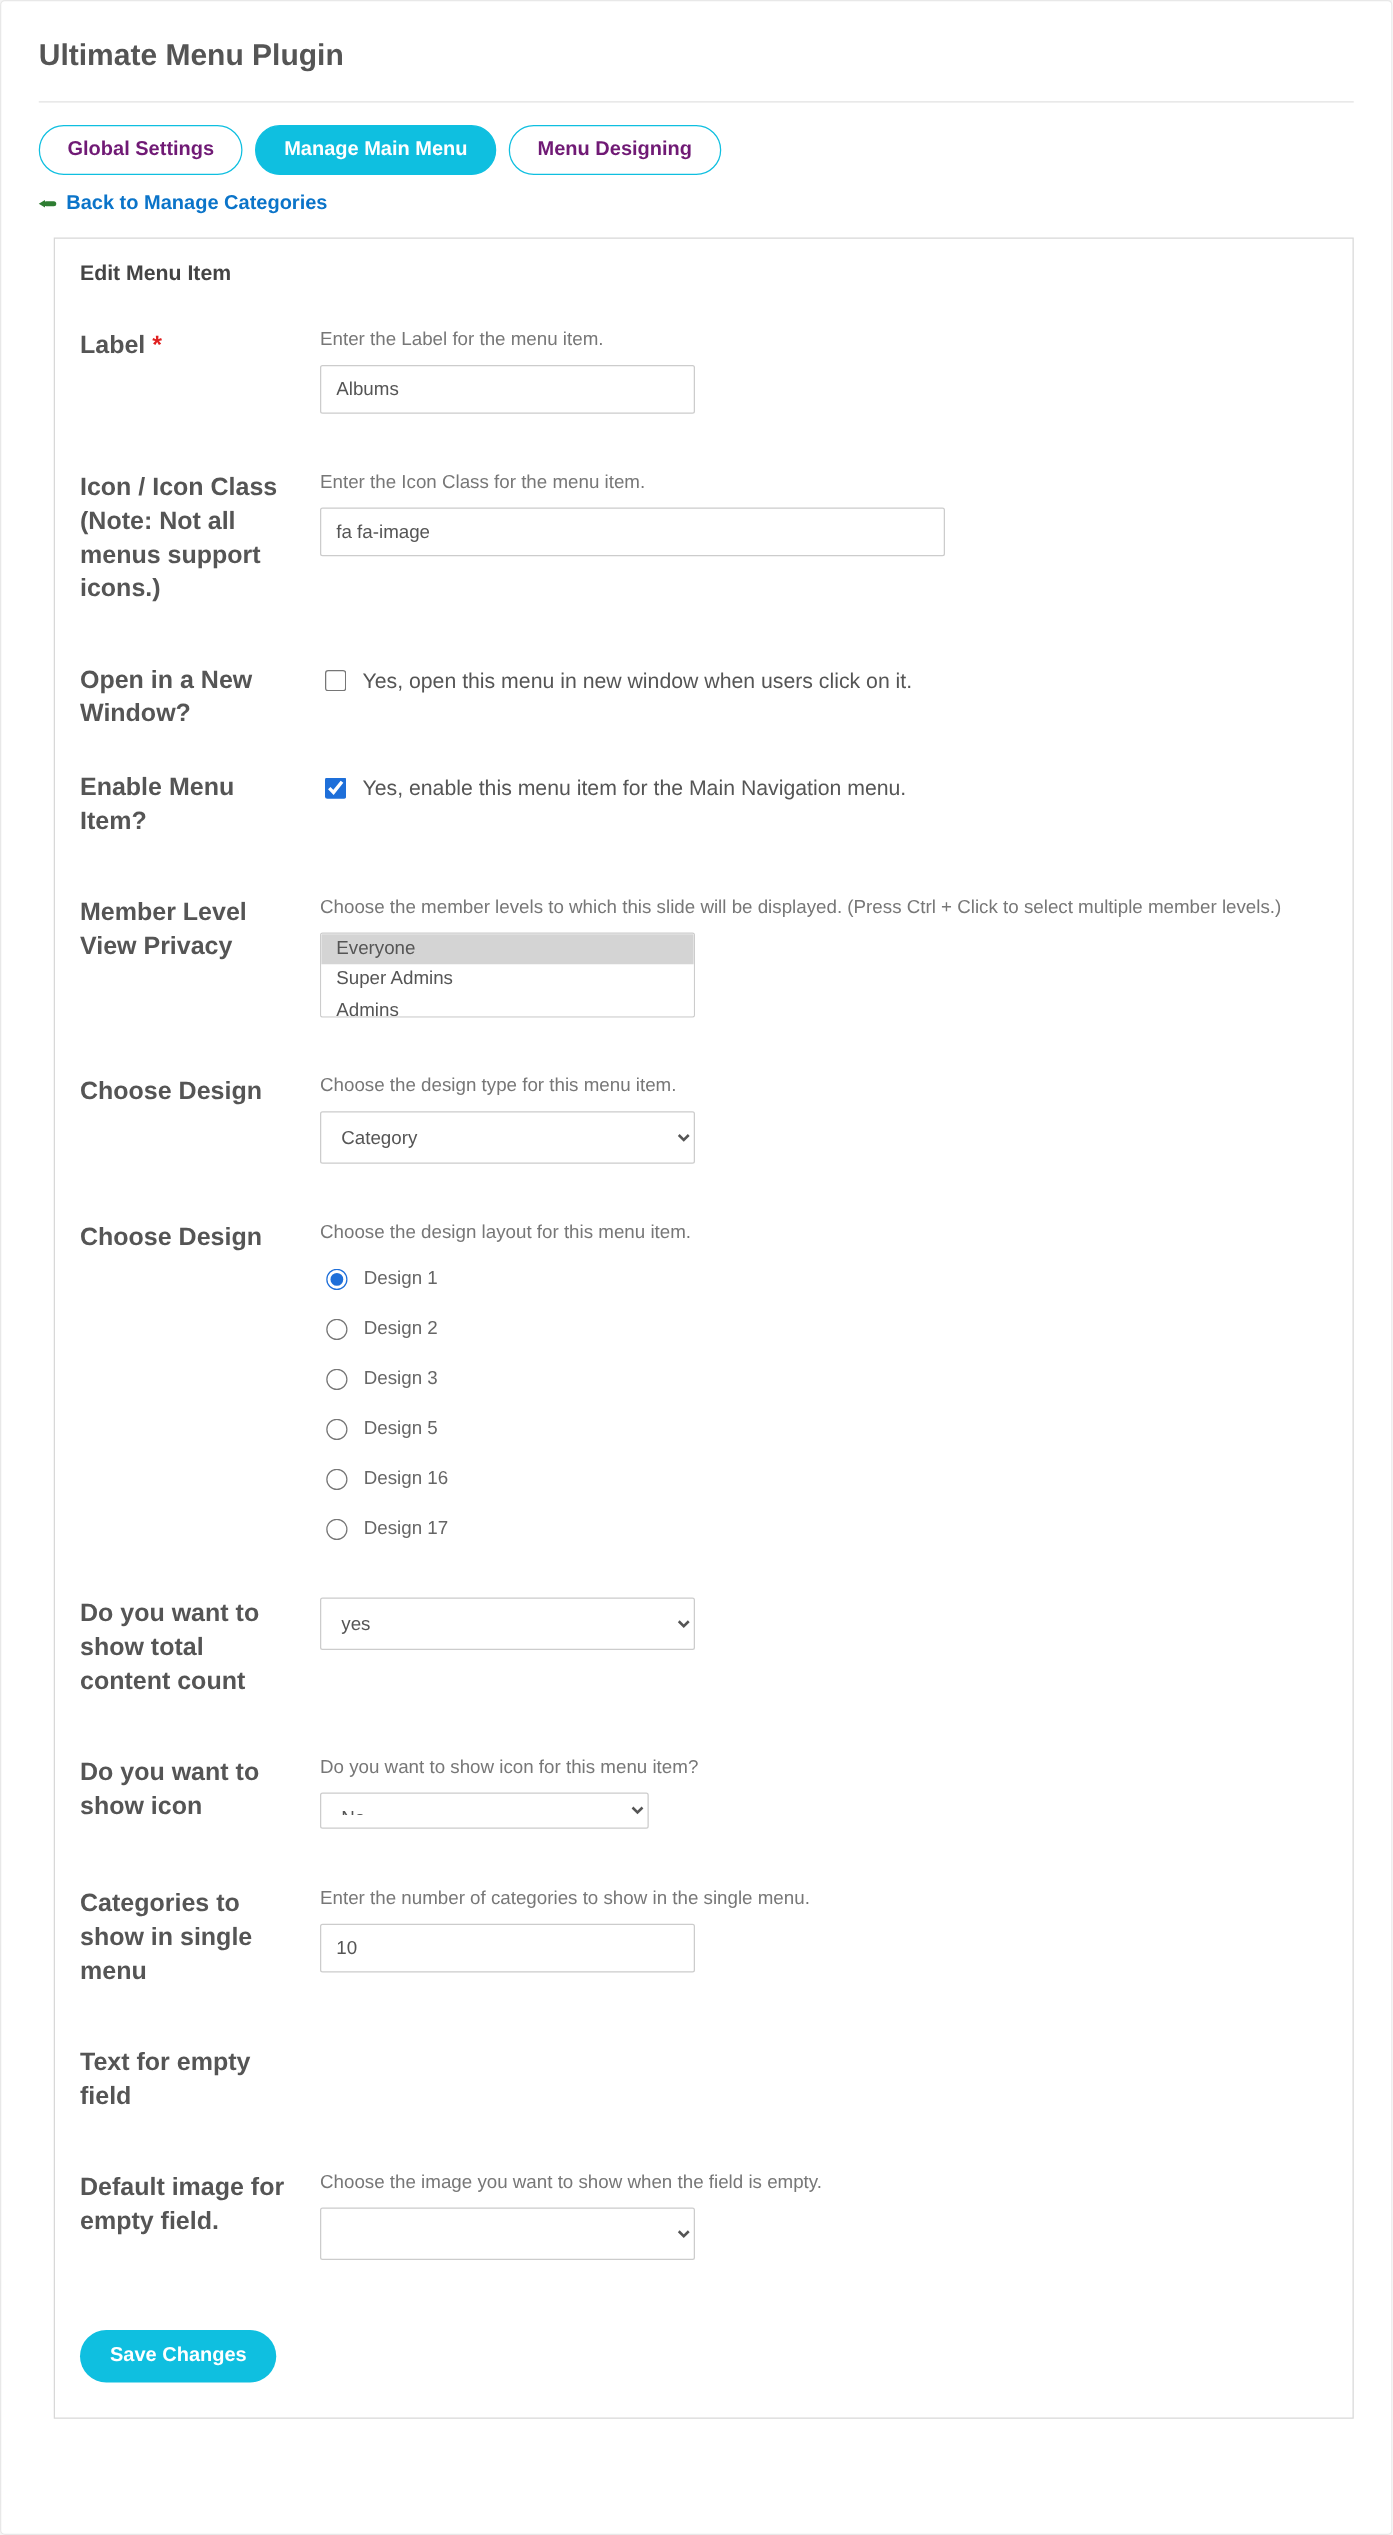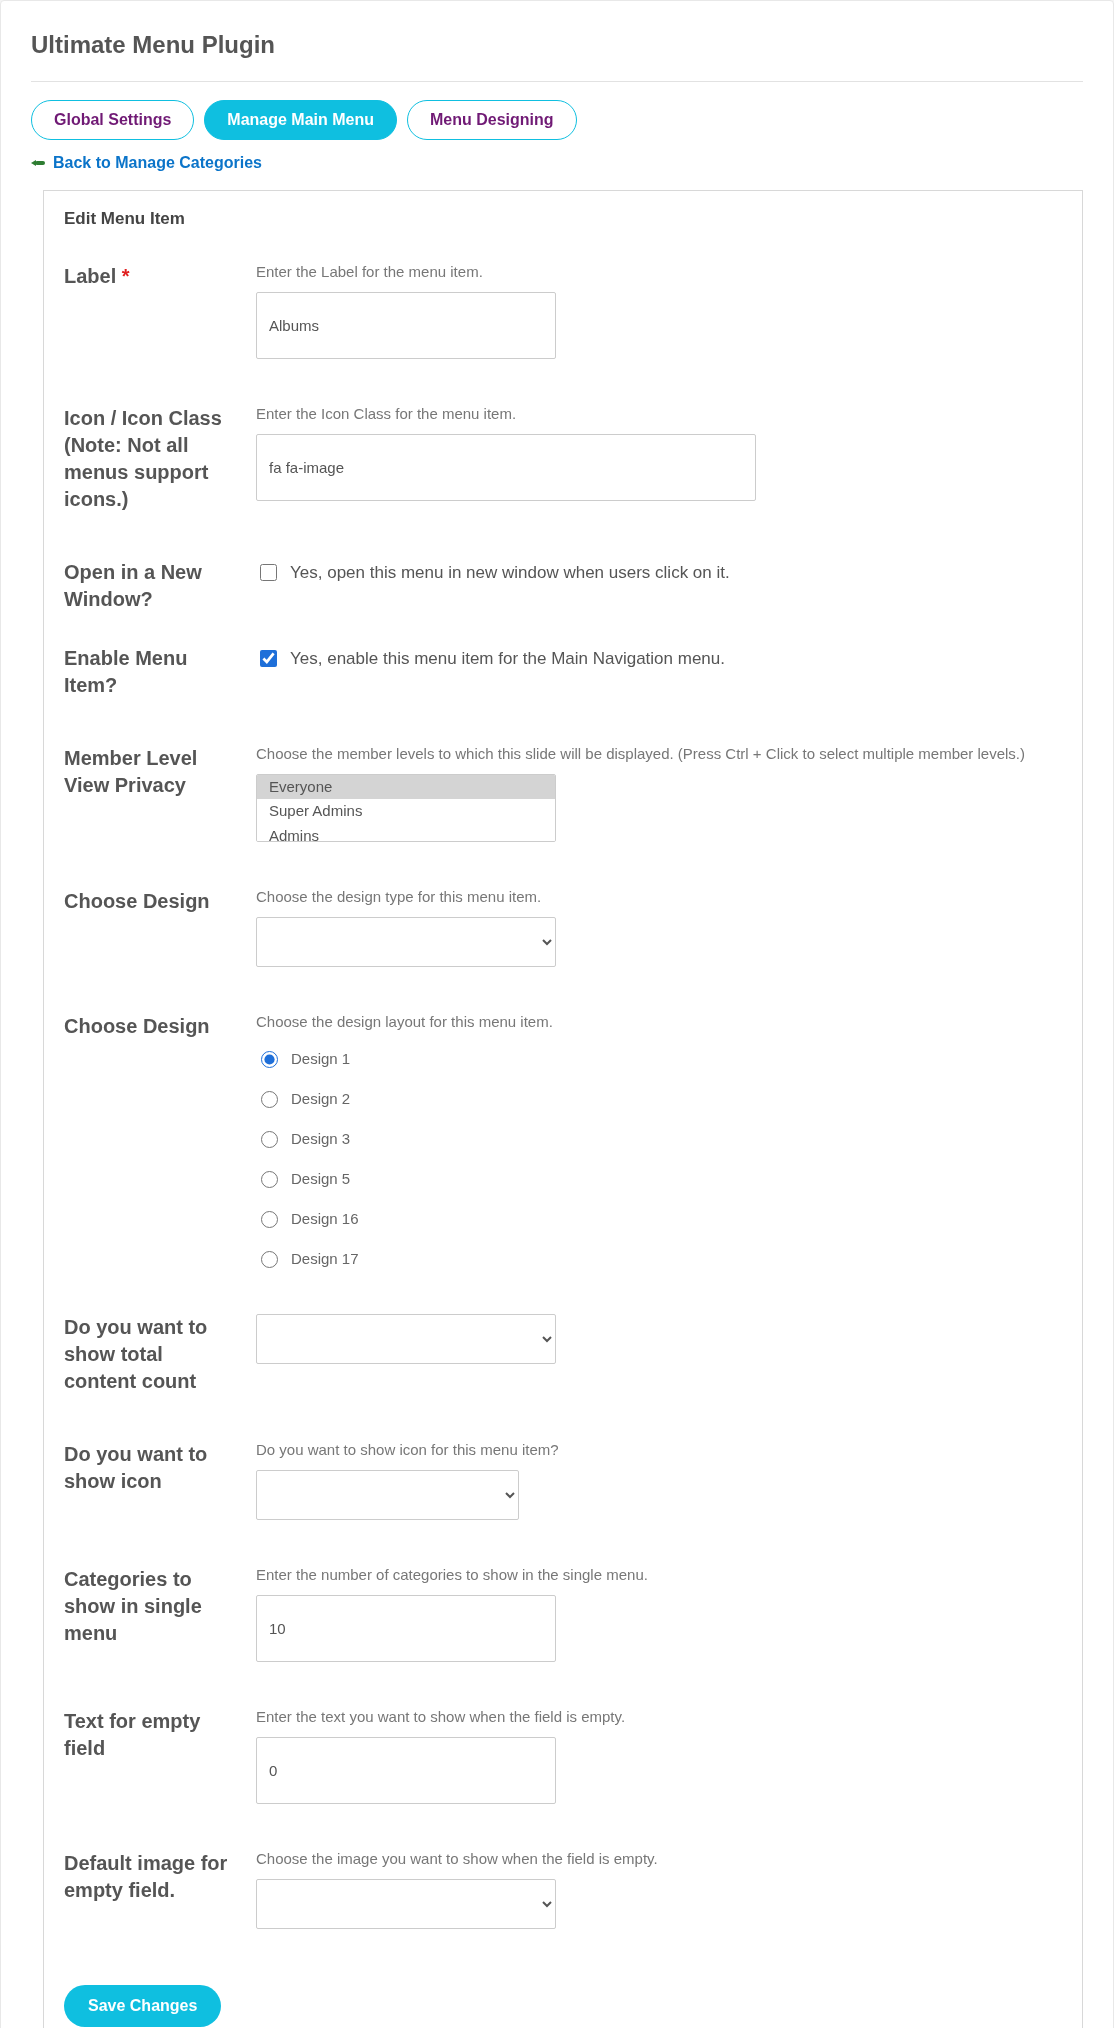"Albums" input[type="text"], select, .multiselect, input.num { padding: 24px 12px -> 10px 12px }
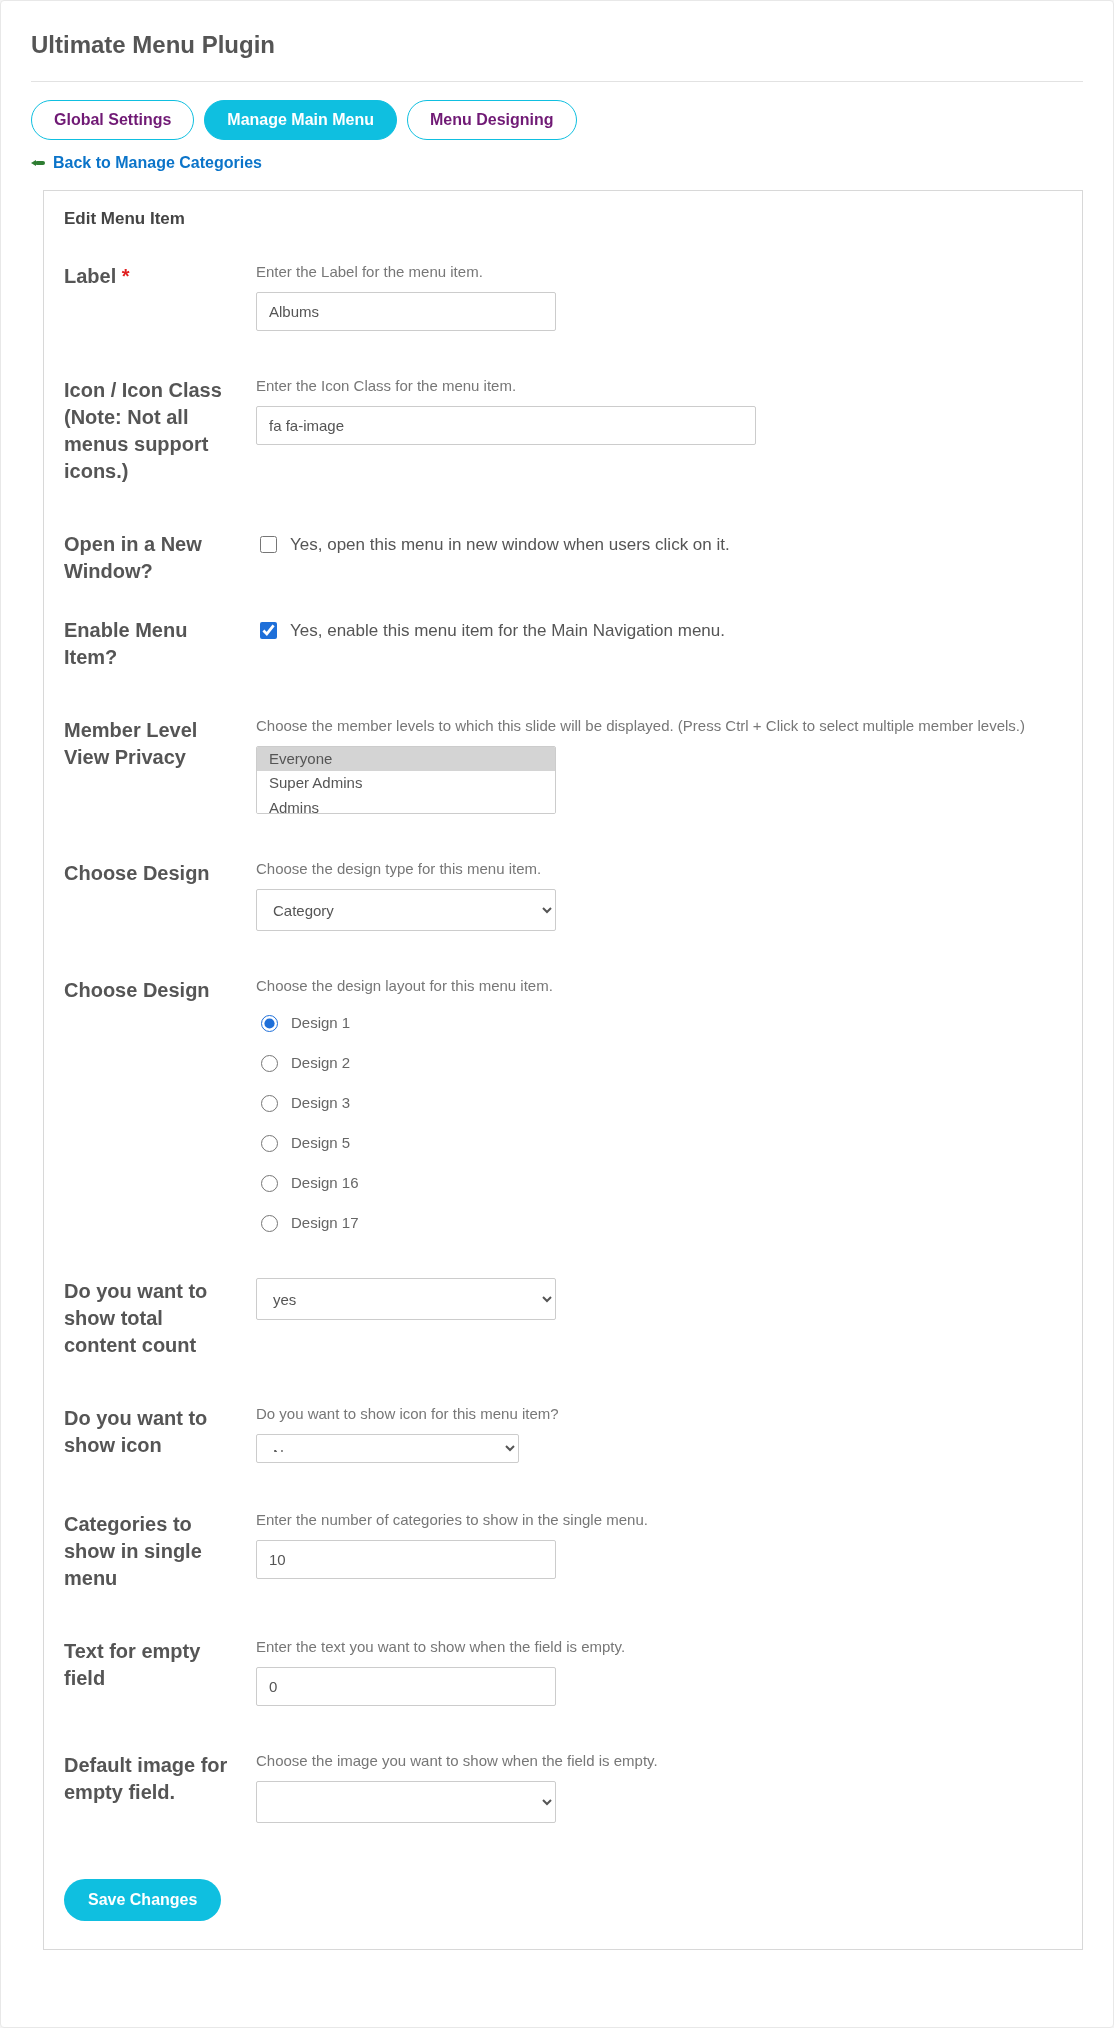"Enter the text you want" div.ctrl-col { html: <div> <div>Enter the text you want to show when the field is empty.</div> <input> </div> -> none }
